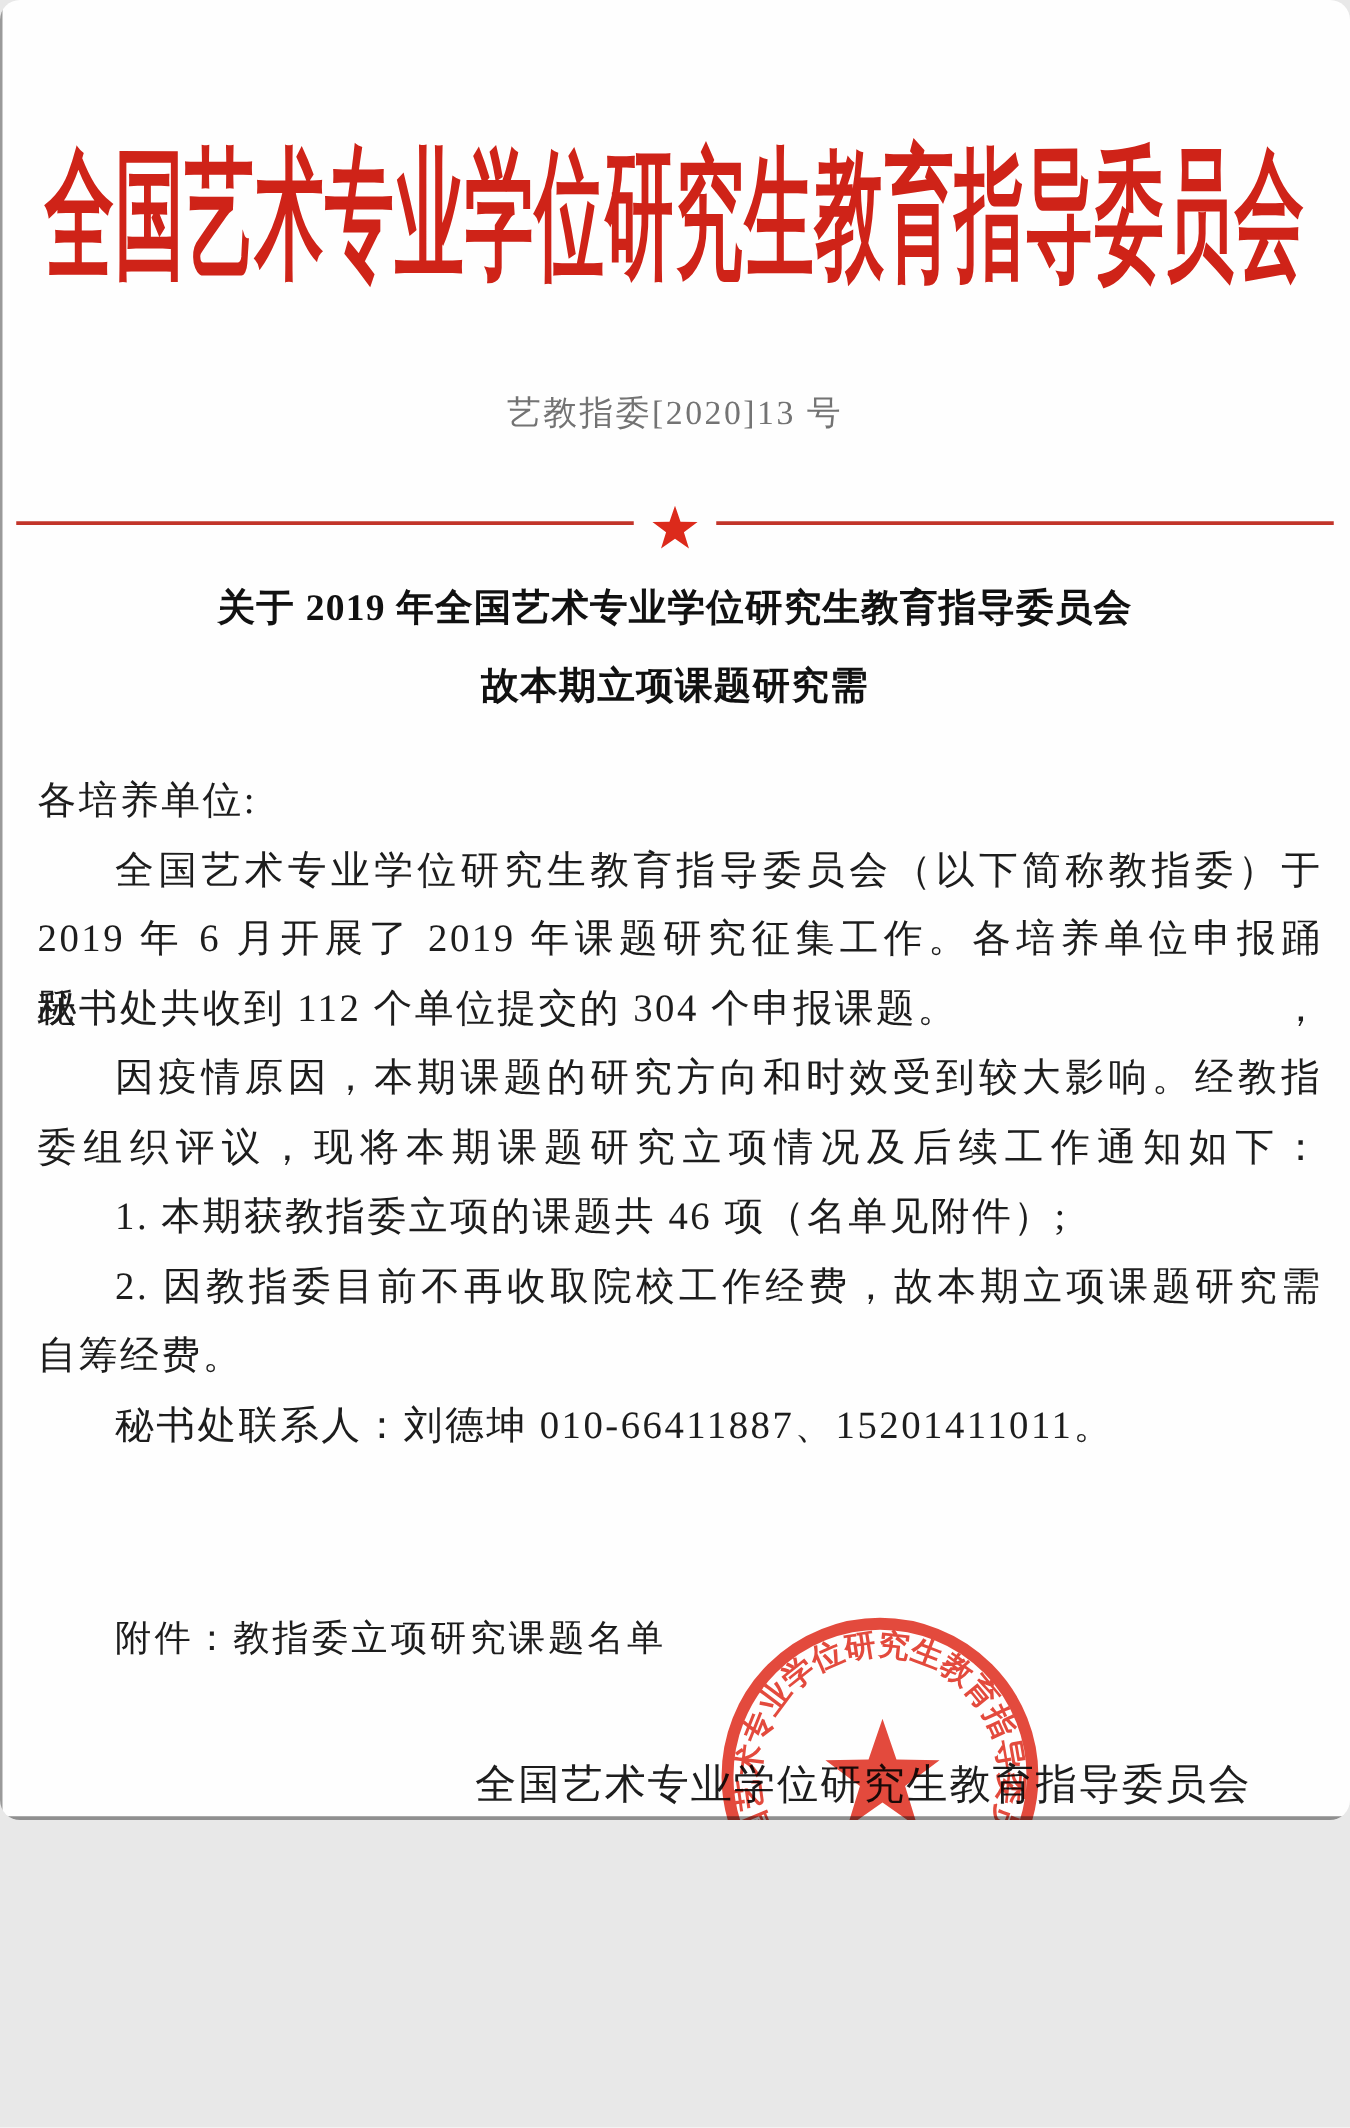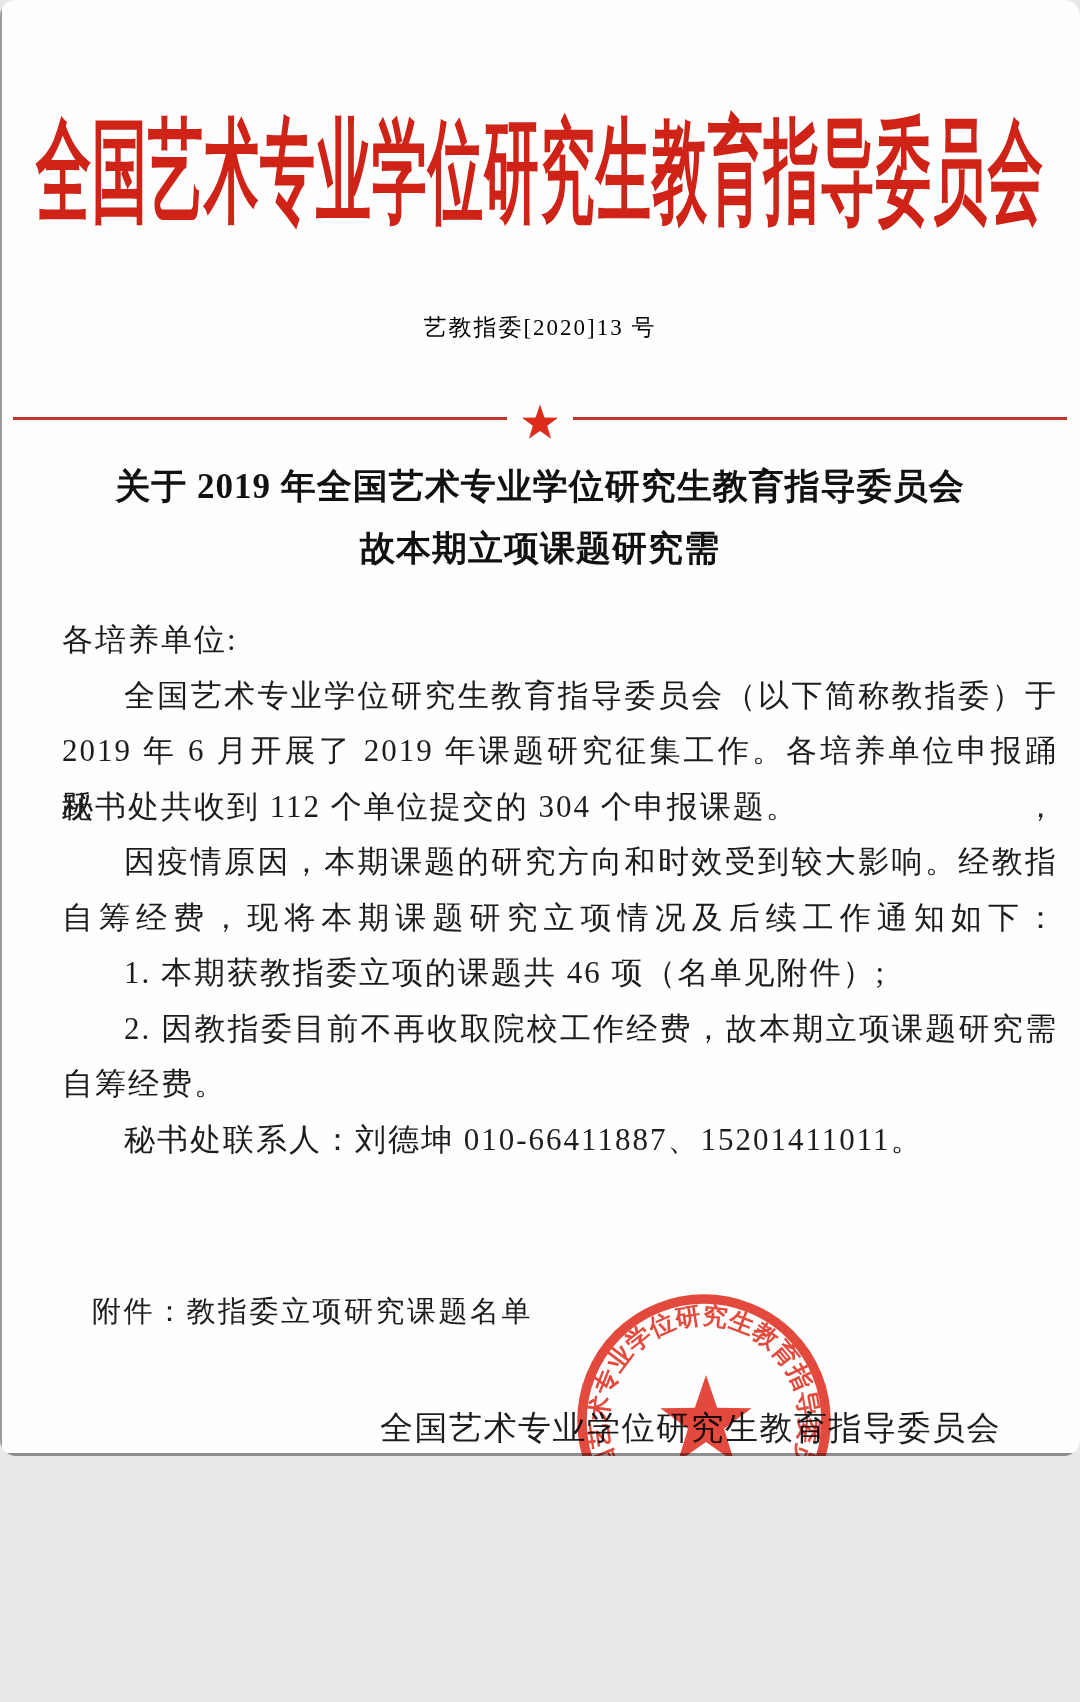"艺教指委[2020]13 号" .doc-number { color: #000000 -> #737373; font-size: 23px -> 27px }
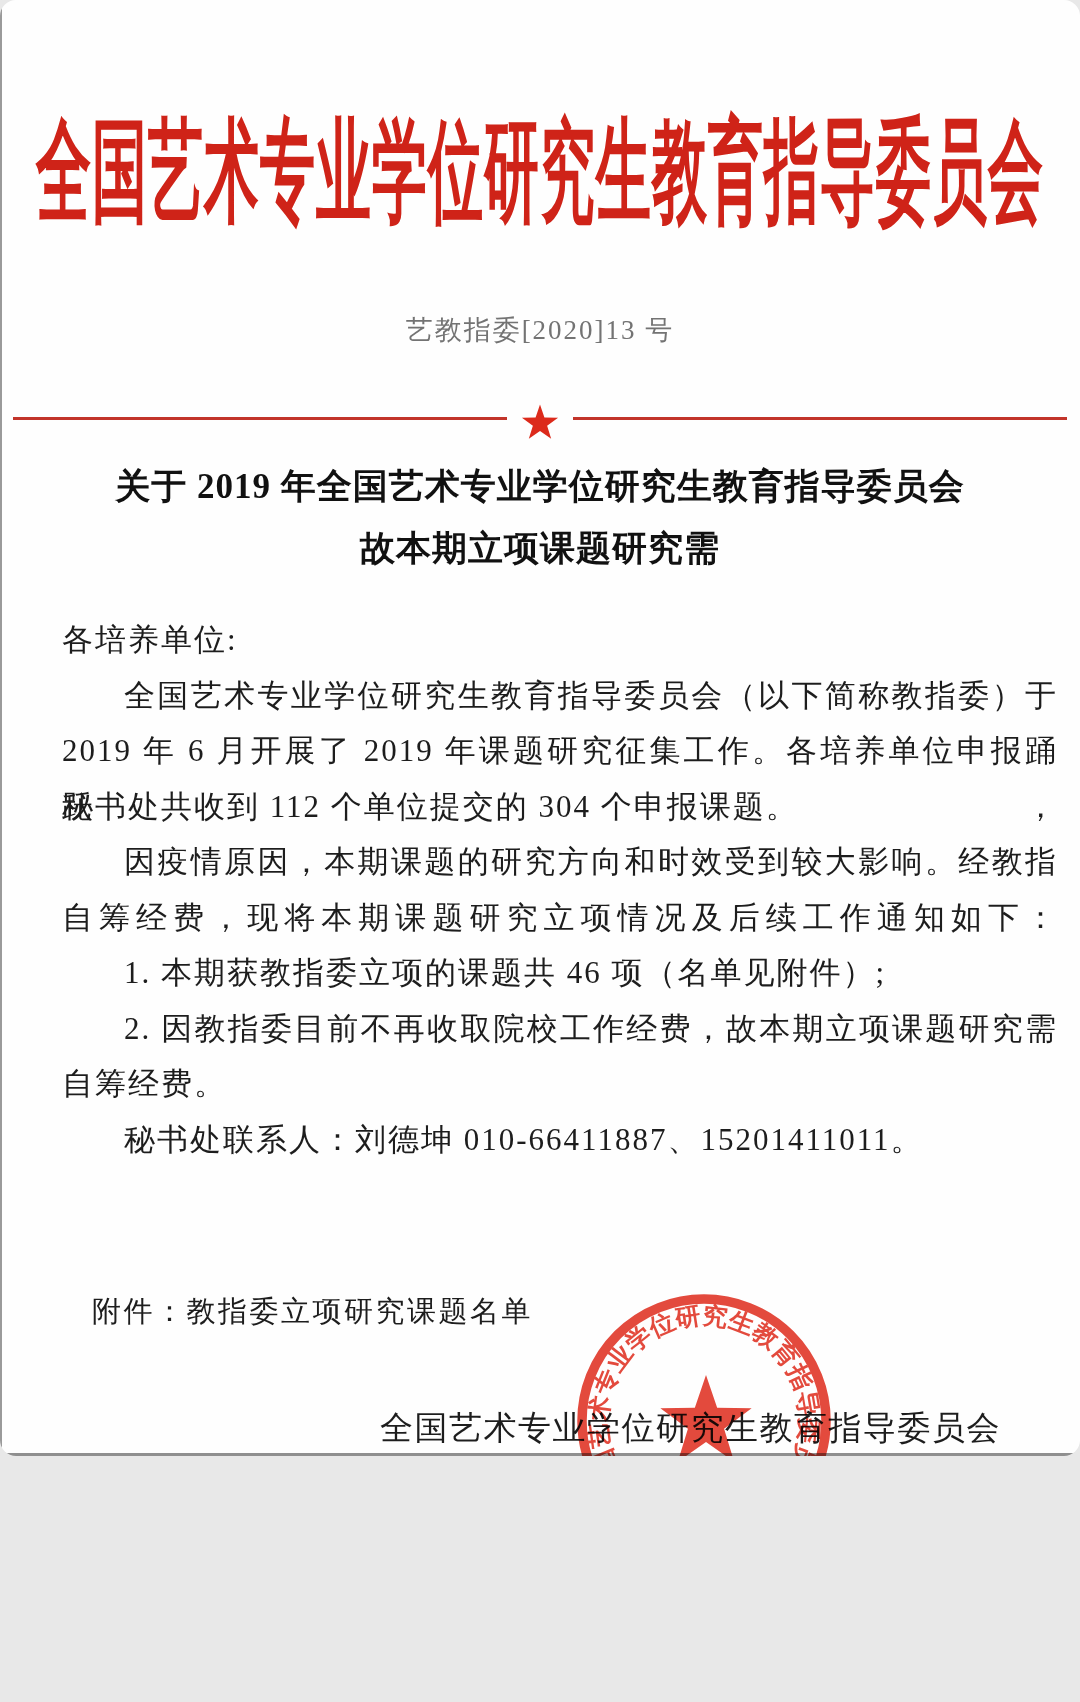"关于 2019 年全国艺术专业学位研究生教育指导委员会" .notice-title { font-size: 35px -> 30px }
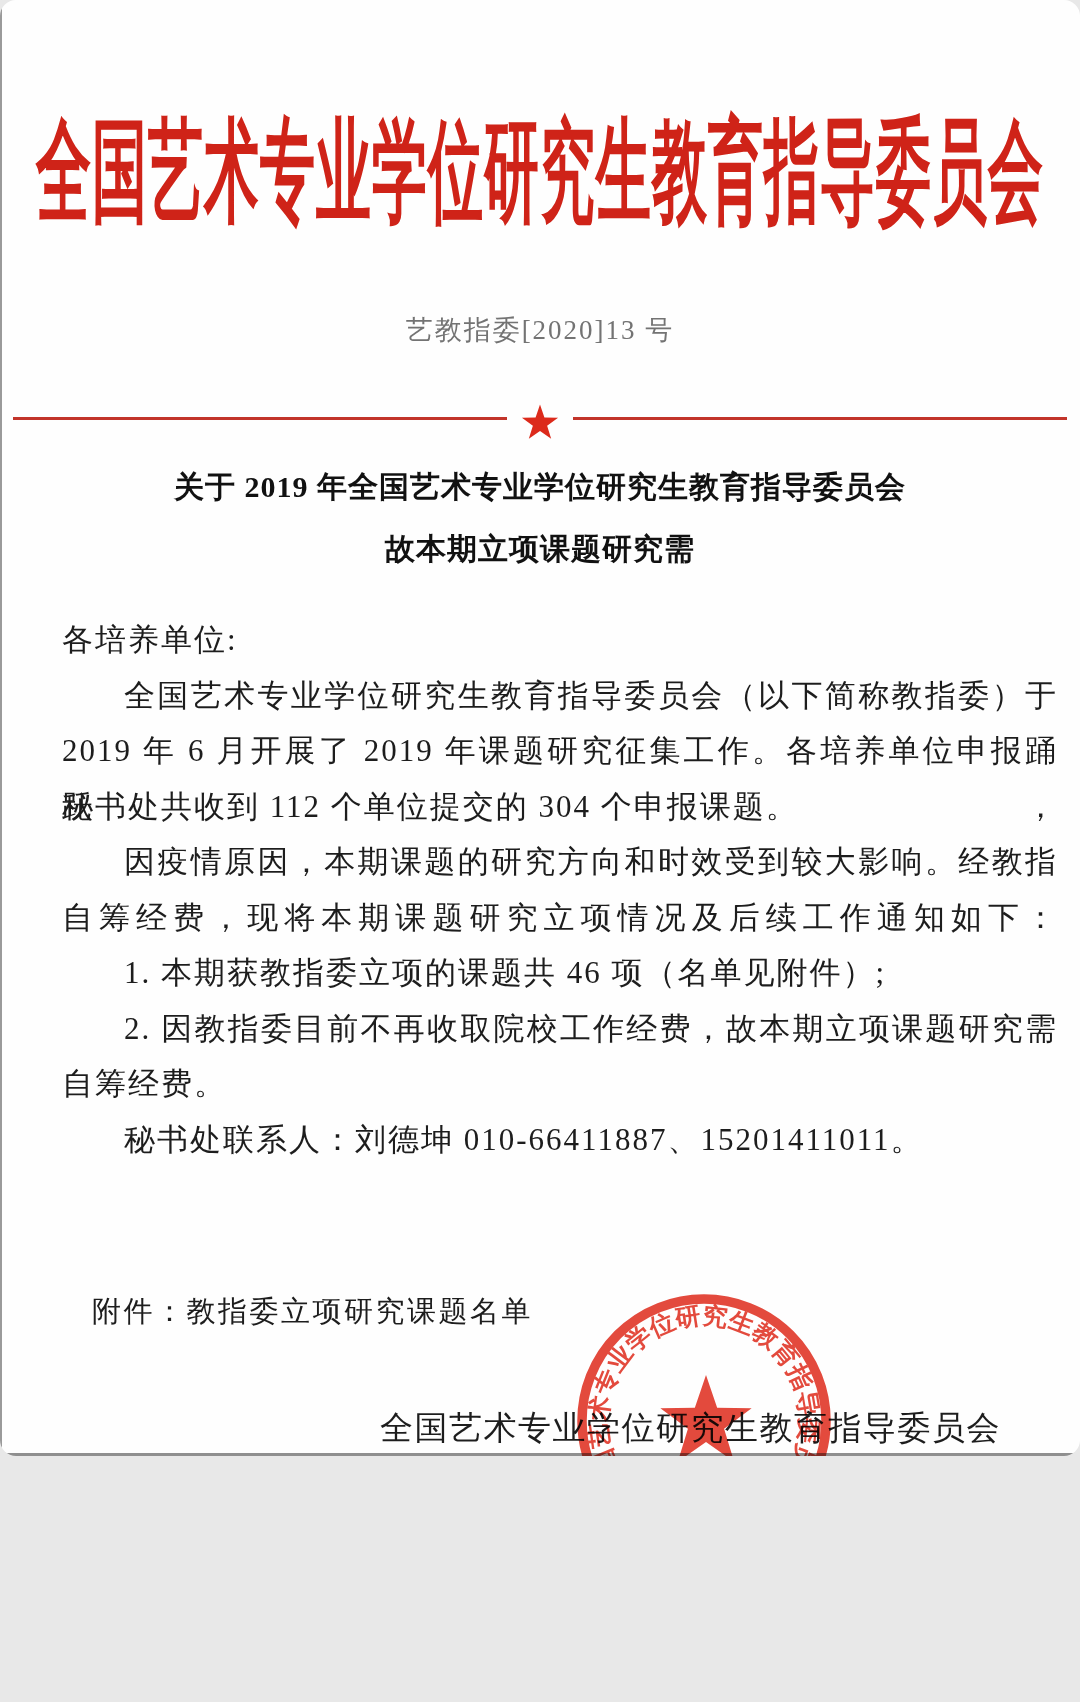"各培养单位:" .doc-body .bl { margin-left: 32px -> none }
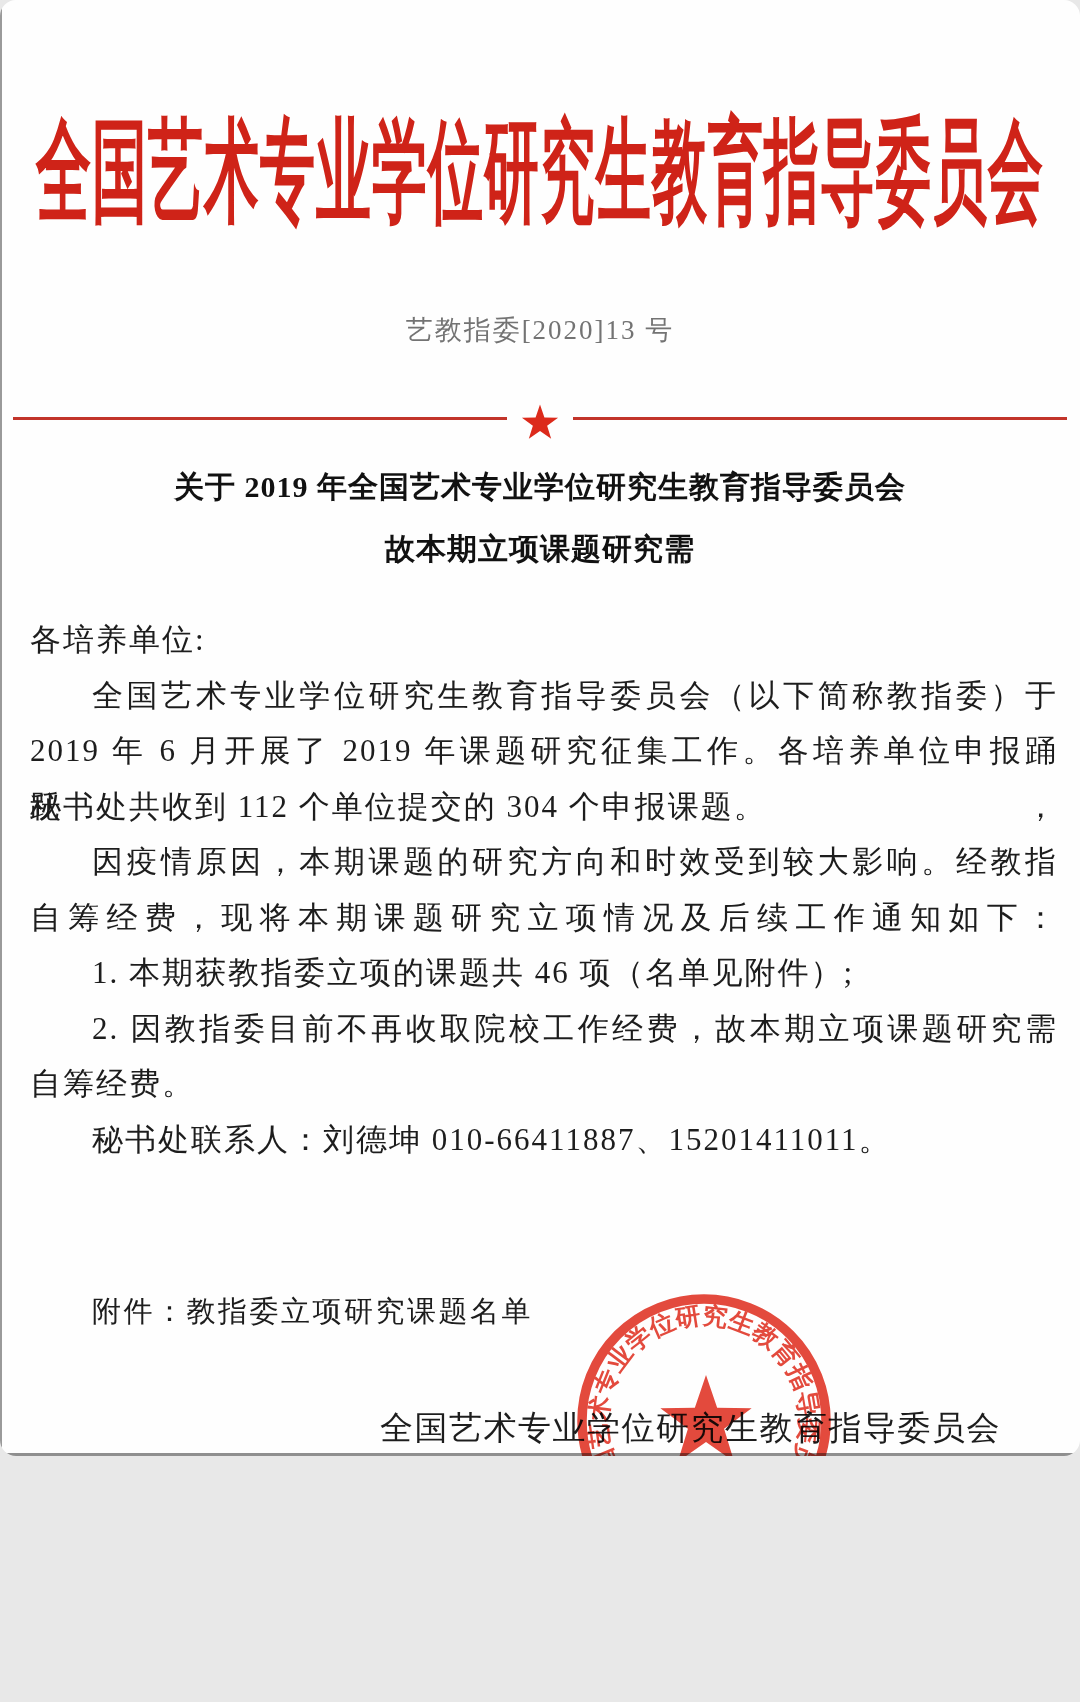"自筹经费，现将本期课题研究立项情况及后续工作通知如下：" div.bl { text: 自筹经费 -> 委组织评议 }
